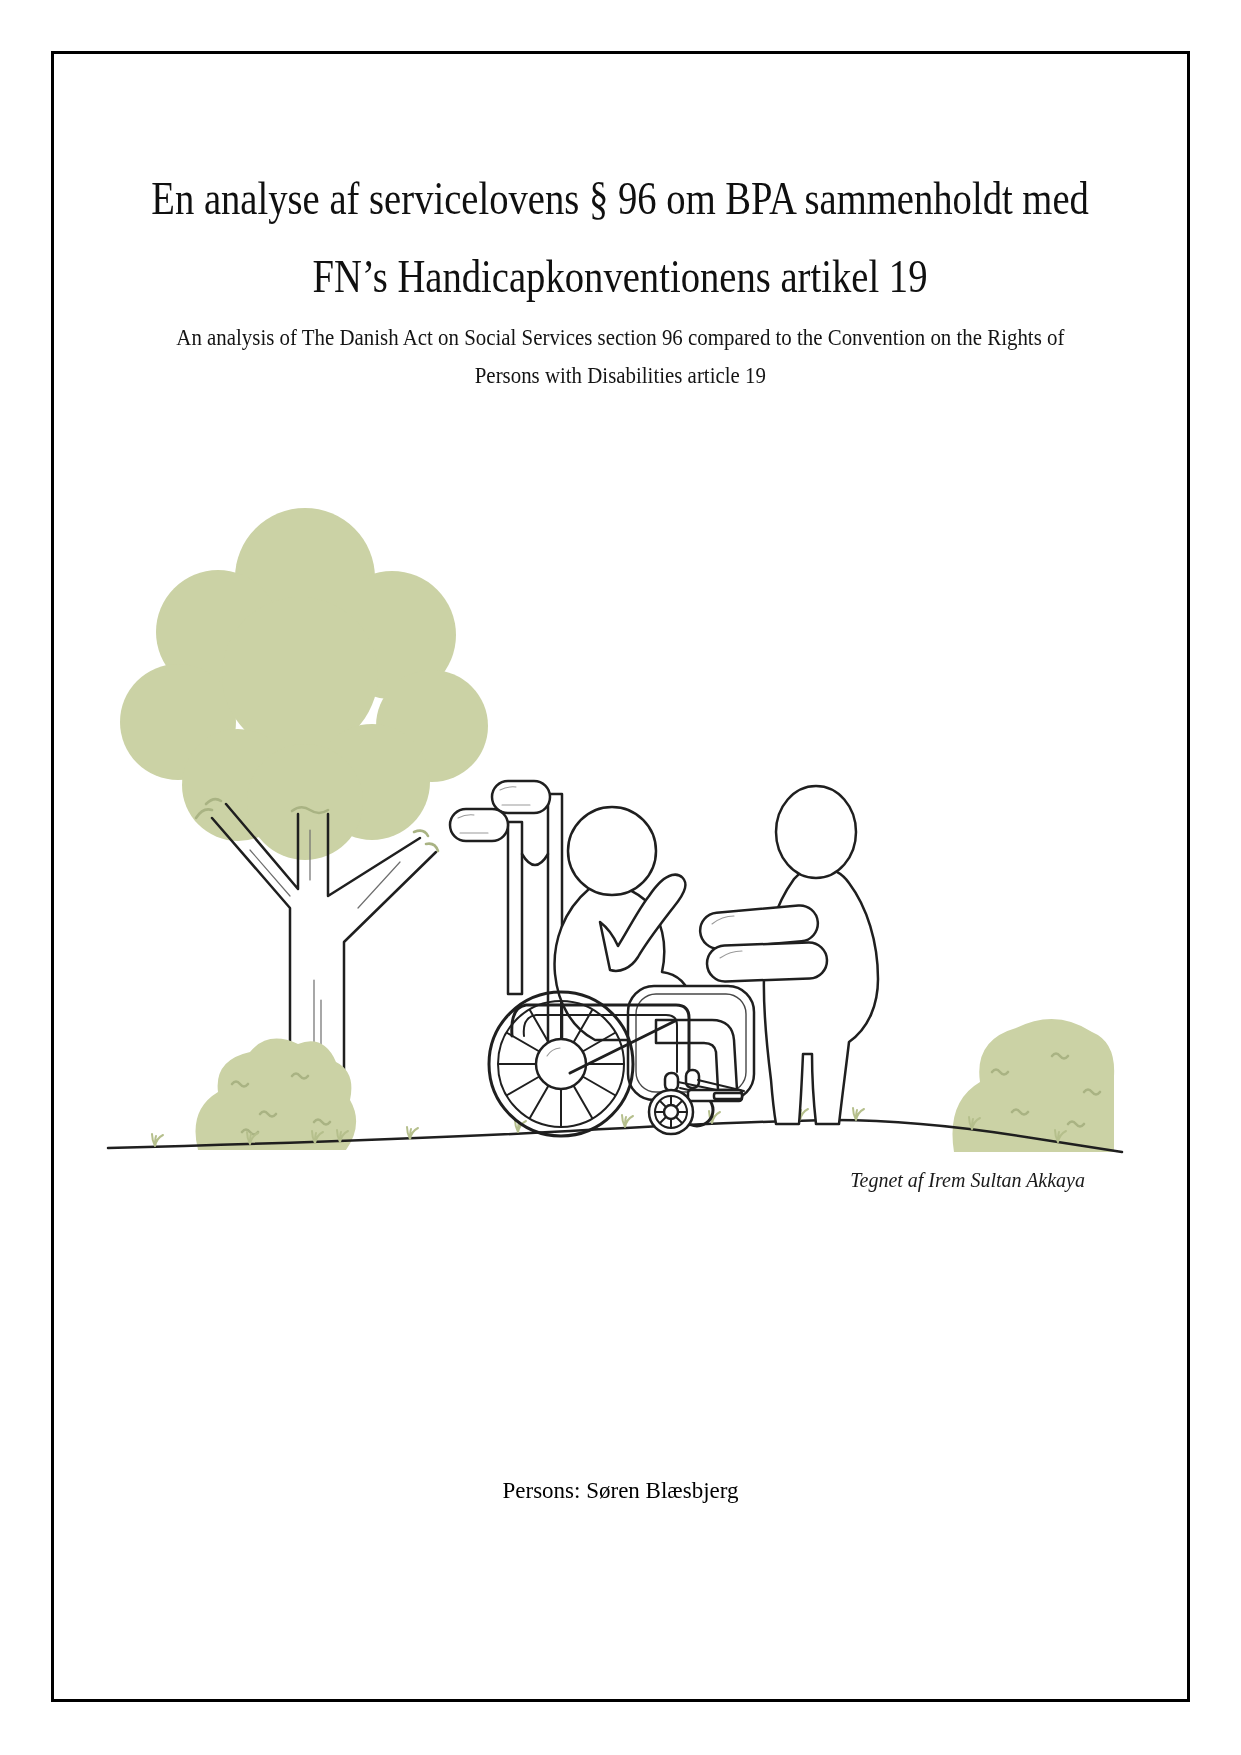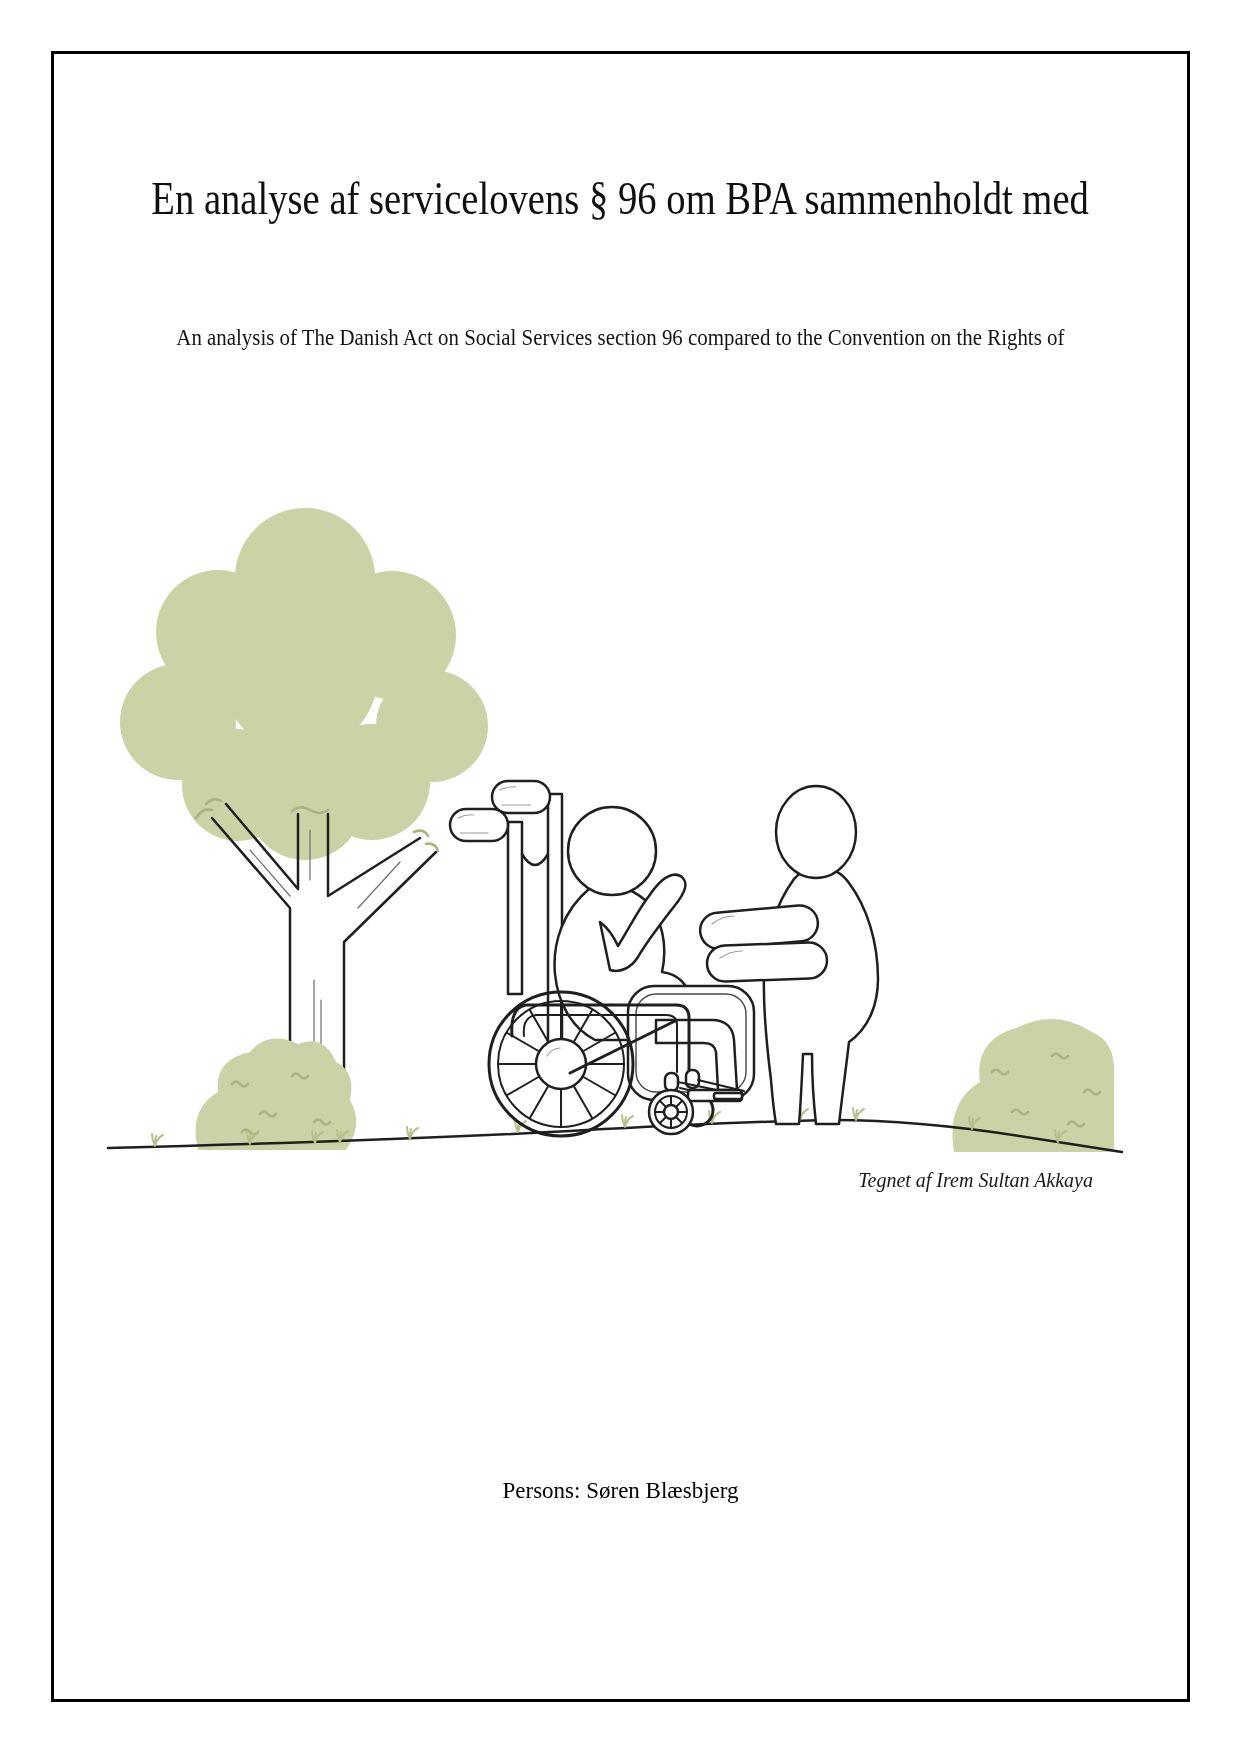"FN’s Handicapkonventionens artikel 19" div { html: none -> <div><span>FN’s Handicapkonventionens artikel 19</span></div> }
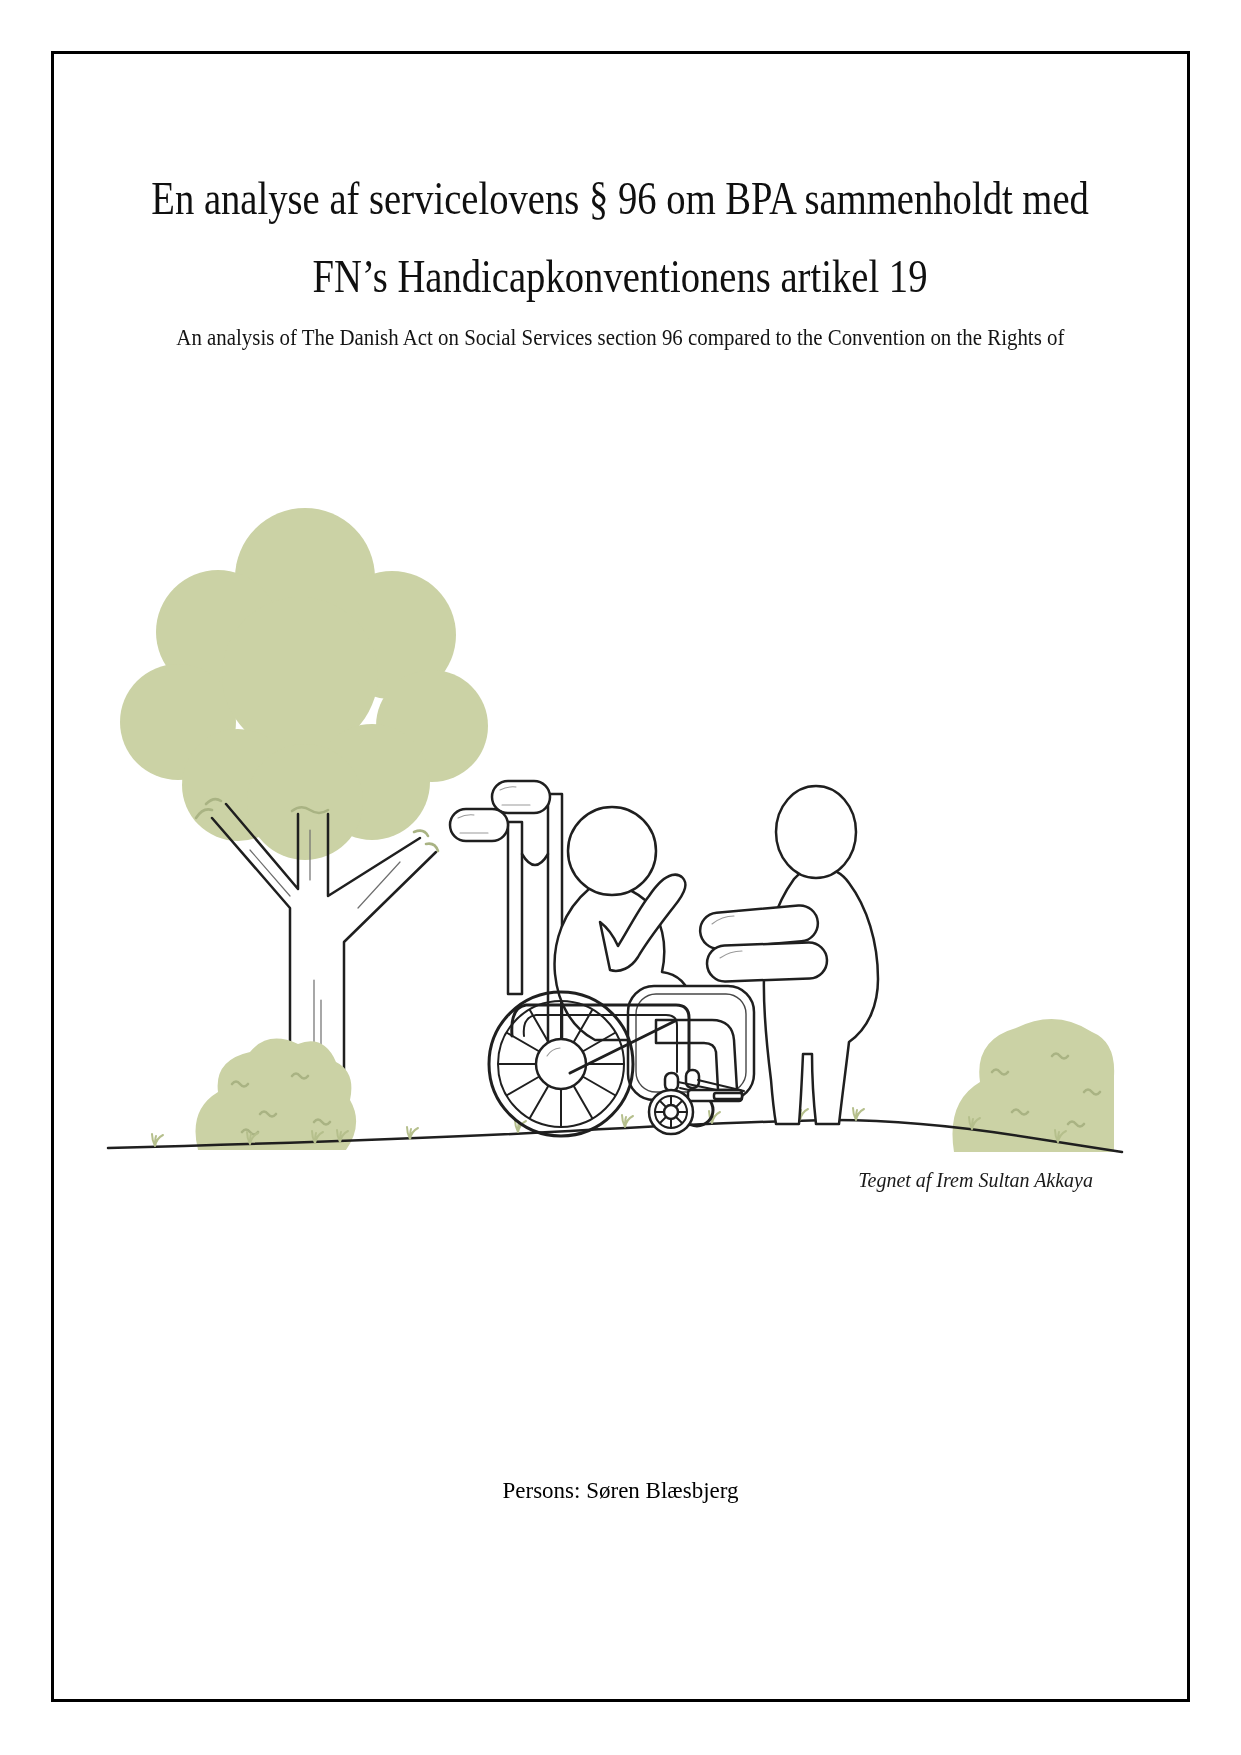"Persons with Disabilities article 19" div { html: none -> <div><span>Persons with Disabilities article 19</span></div> }
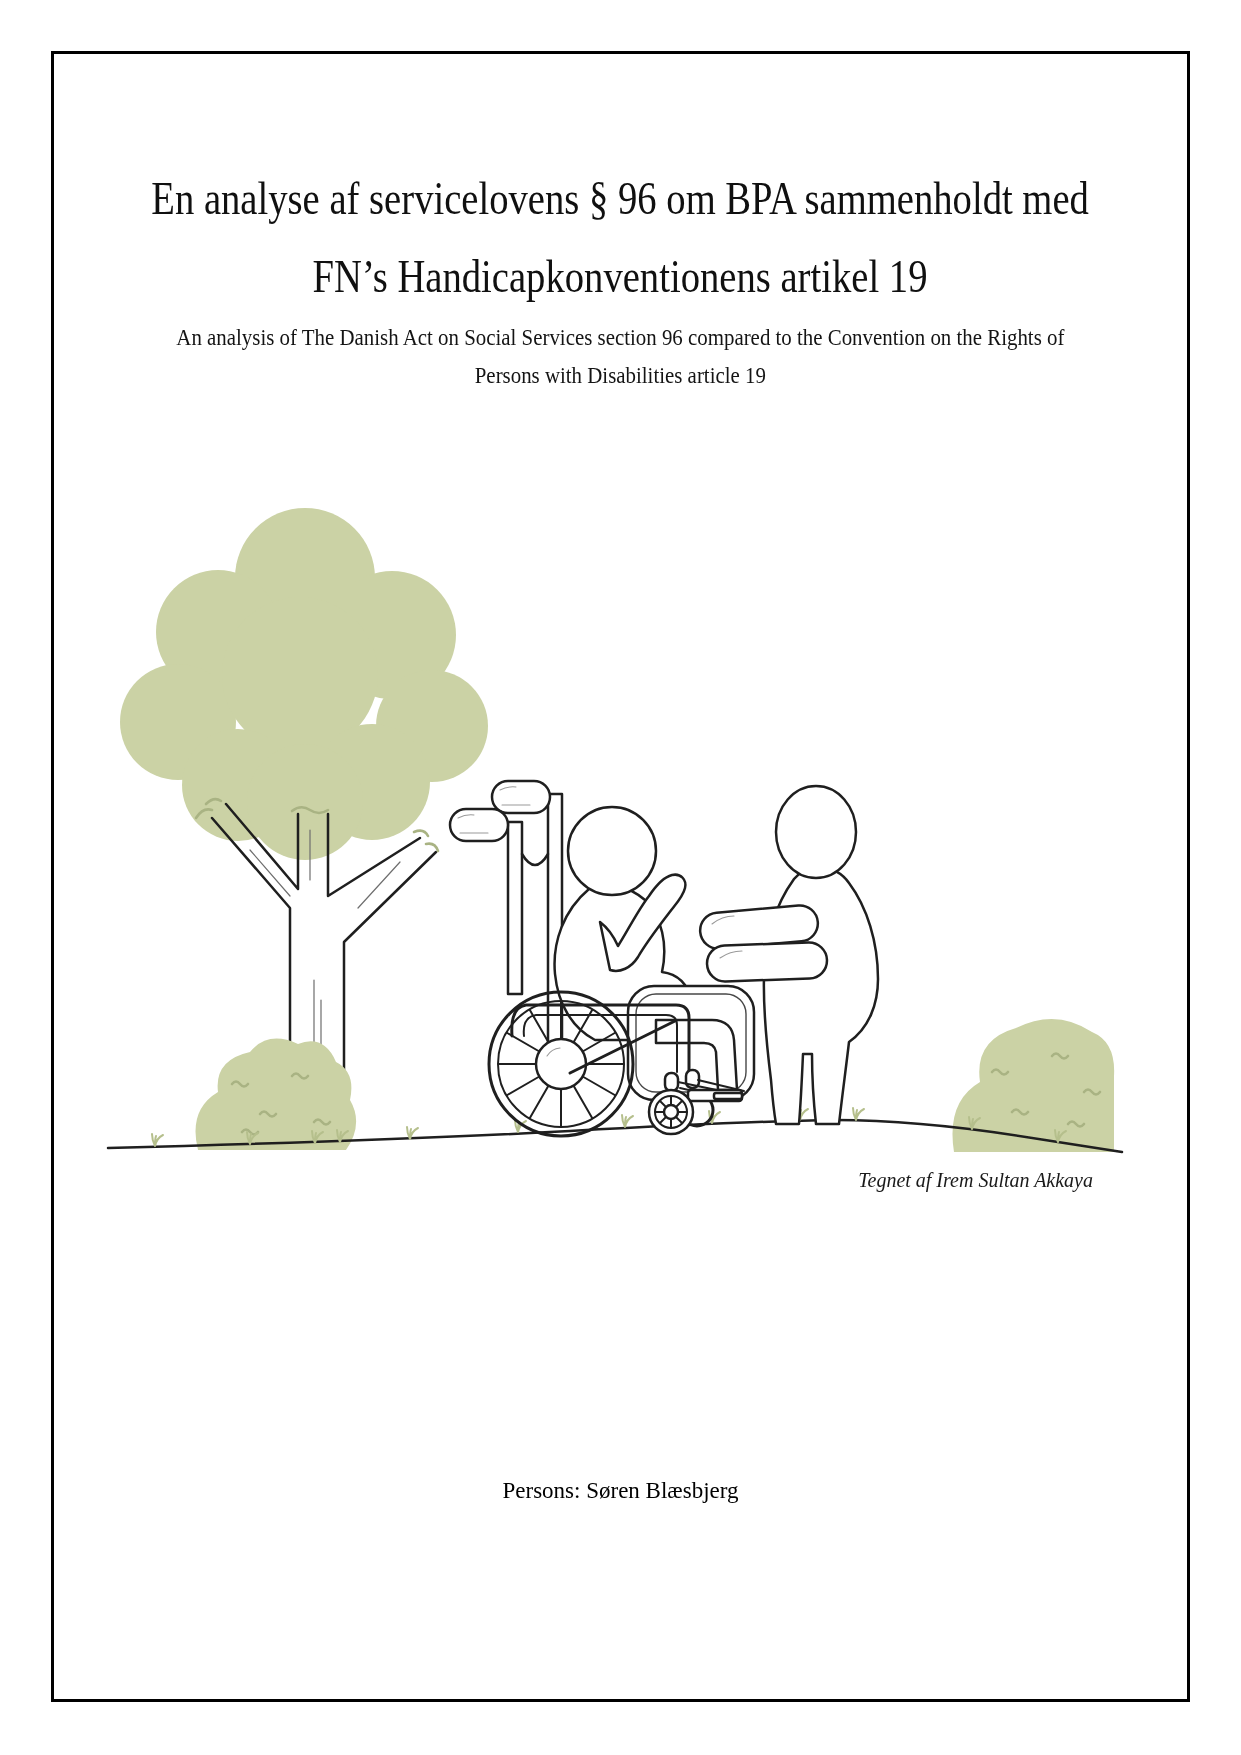"Tegnet af Irem Sultan Akkaya" .caption { right: 148px -> 156px }
